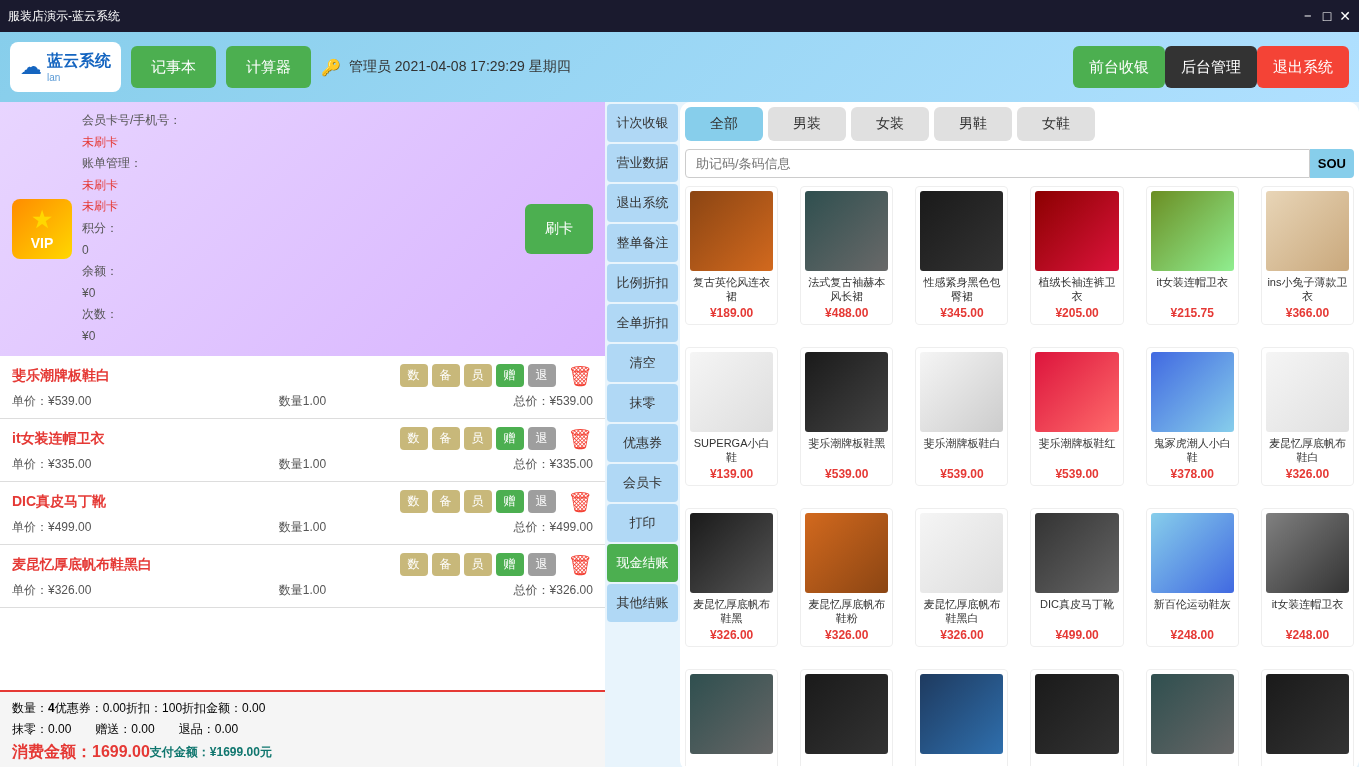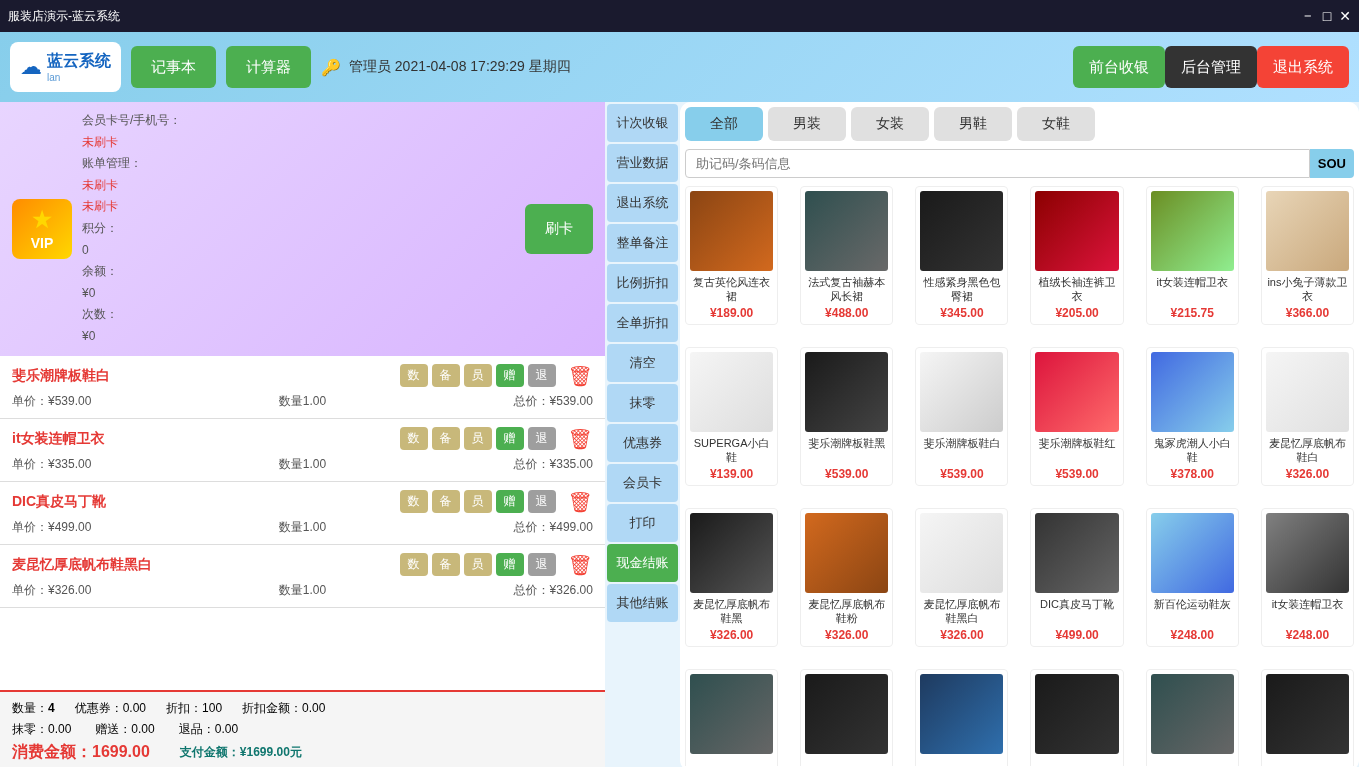"数量：4" .summary-row1 { gap: 20px -> none }
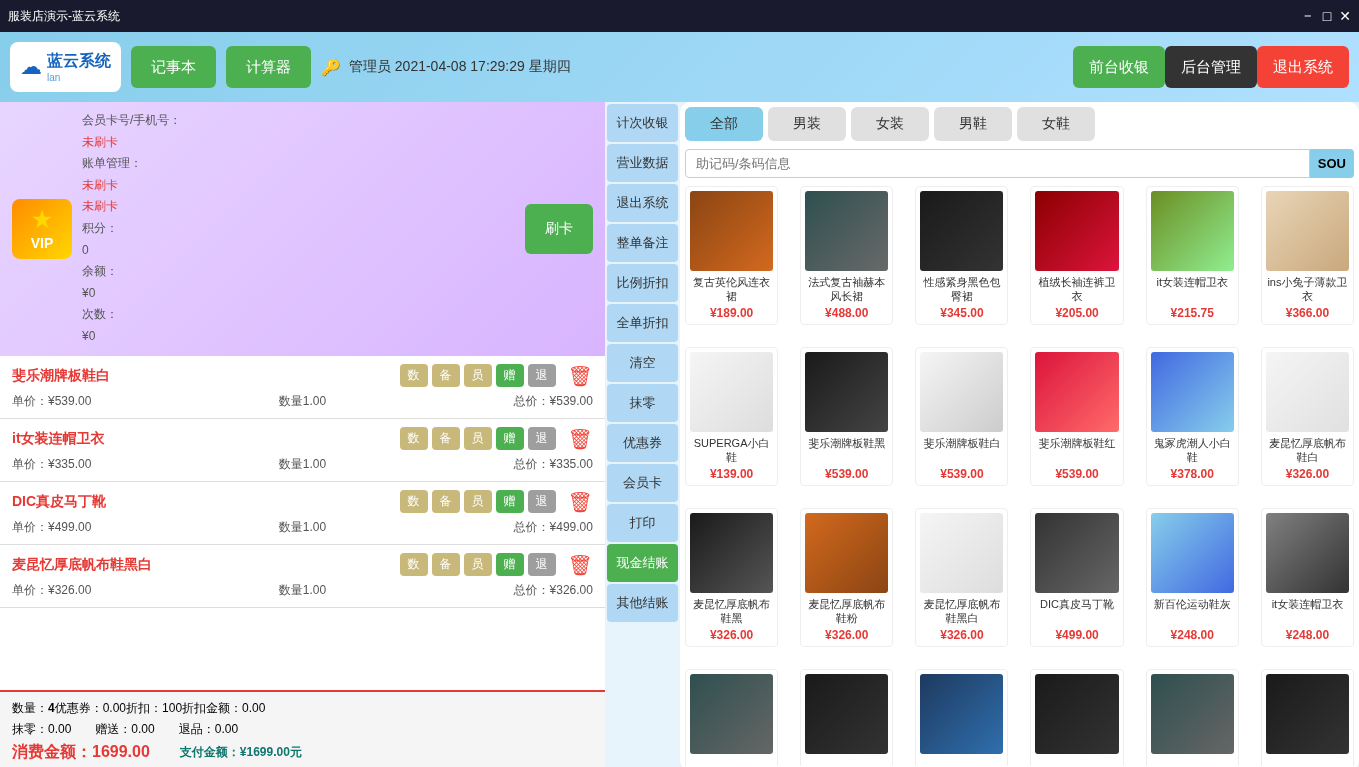"消费金额：1699.00" .summary-total { gap: 30px -> none }
